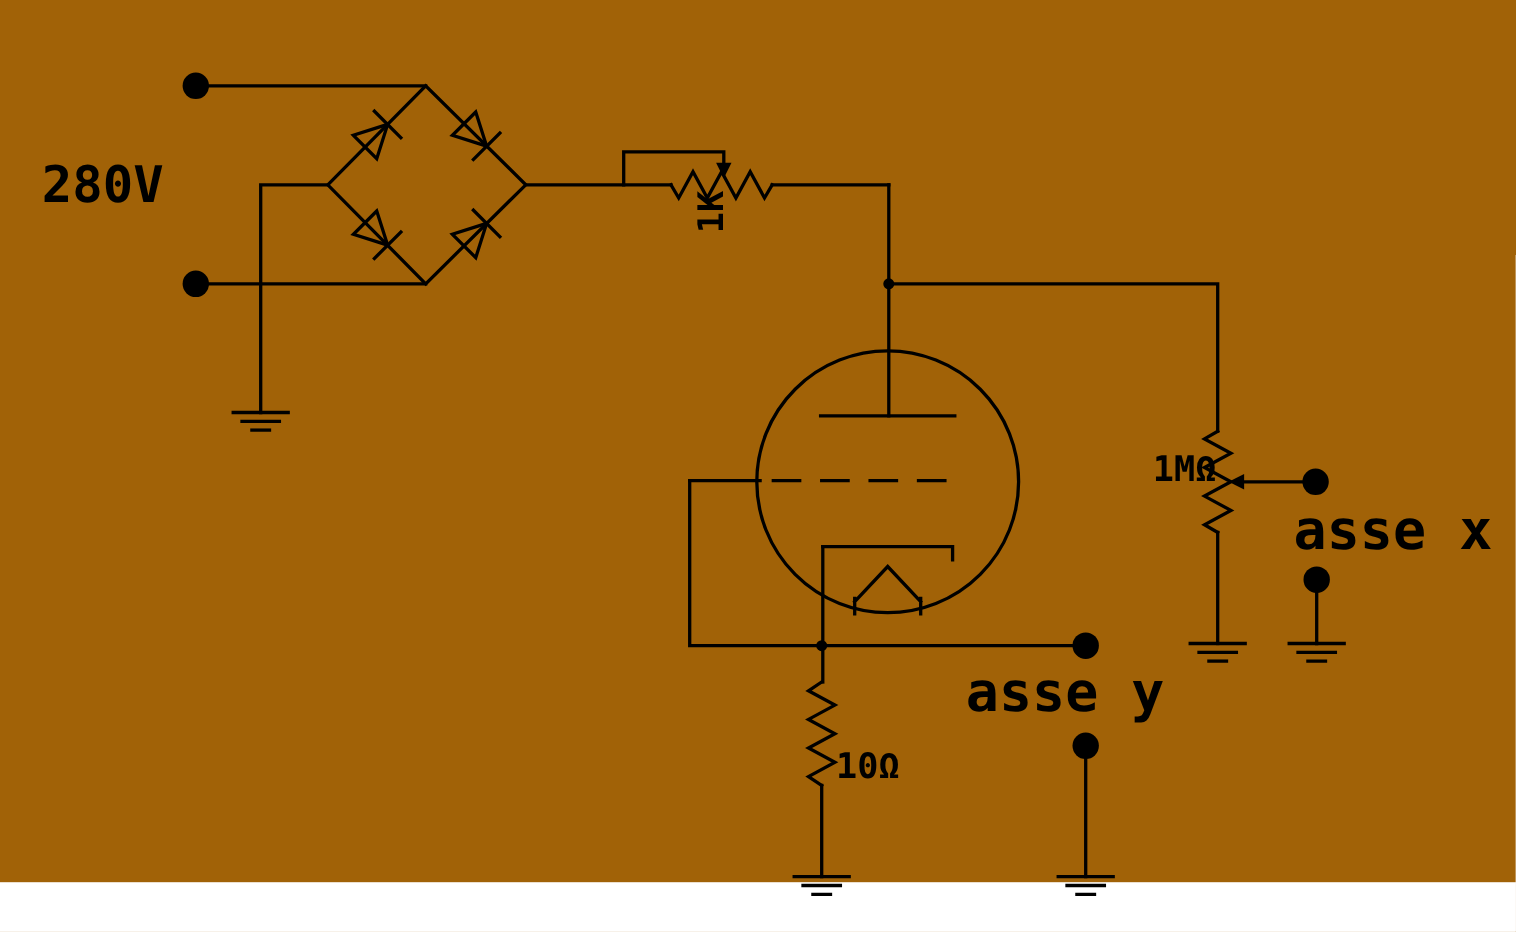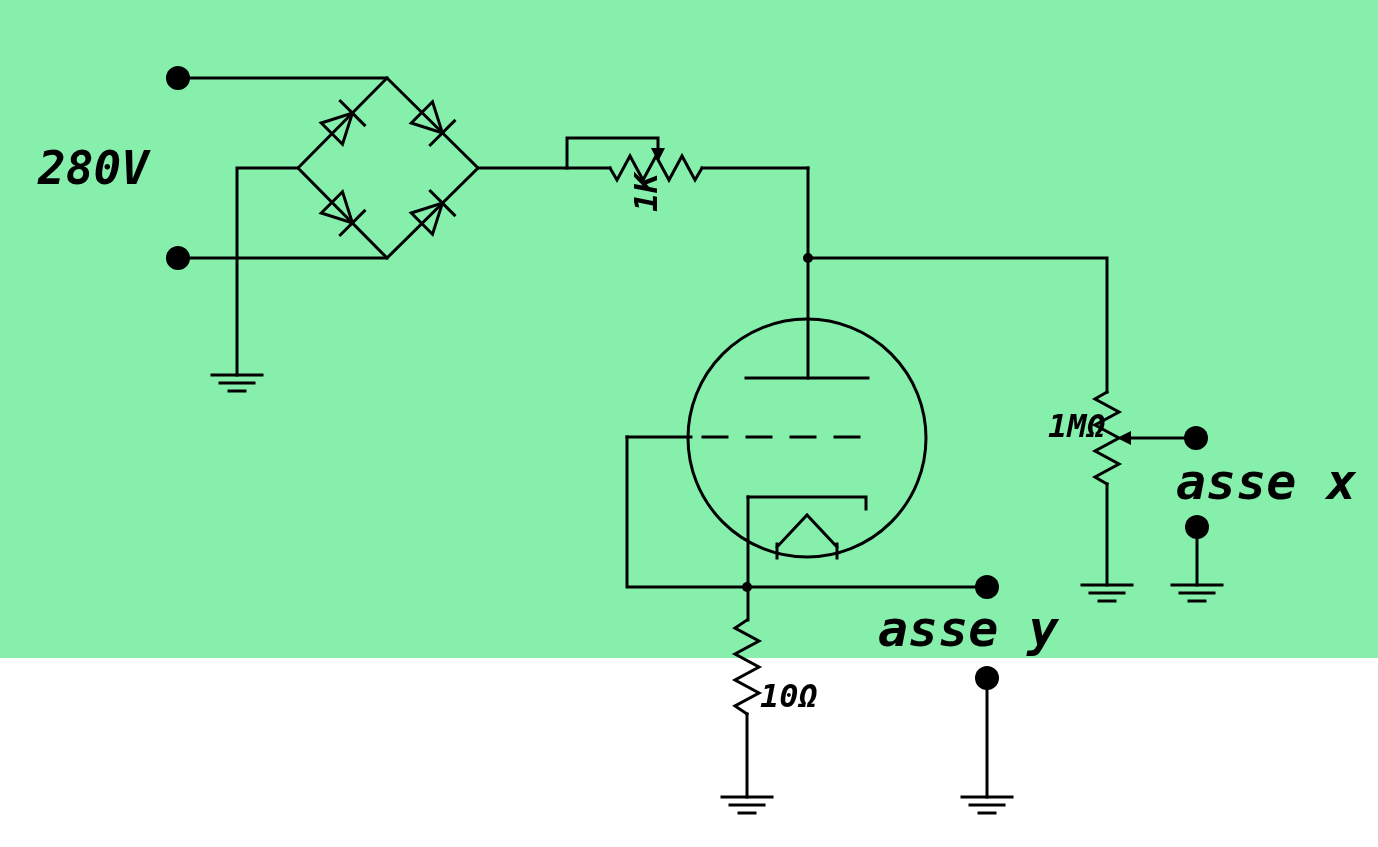"280V" .canvas { background: #86efac -> #a16207; font-style: italic -> none; height: 658px -> 802px }
